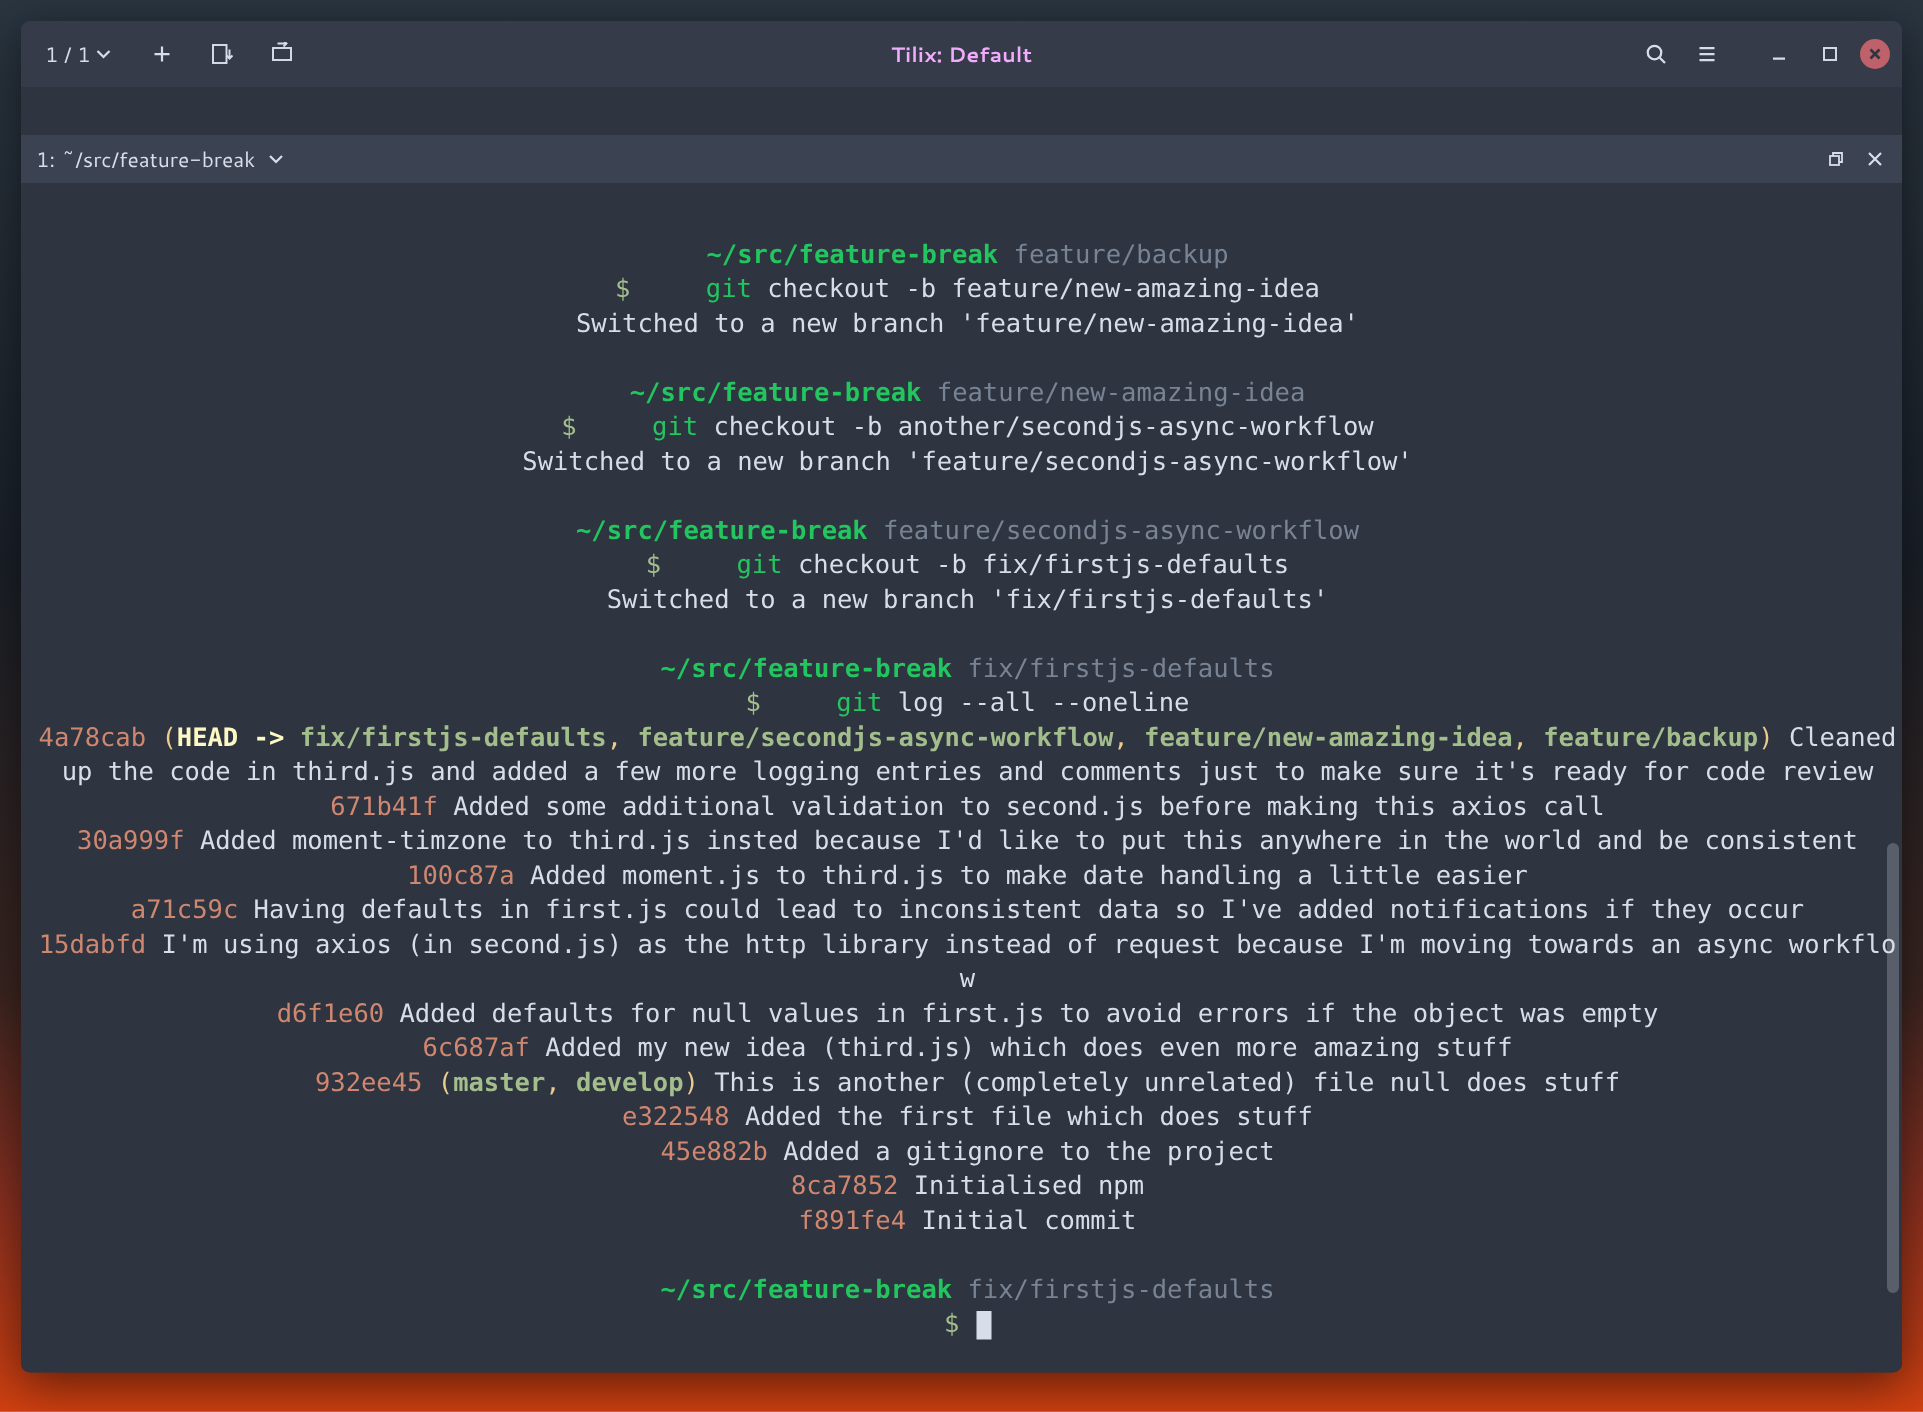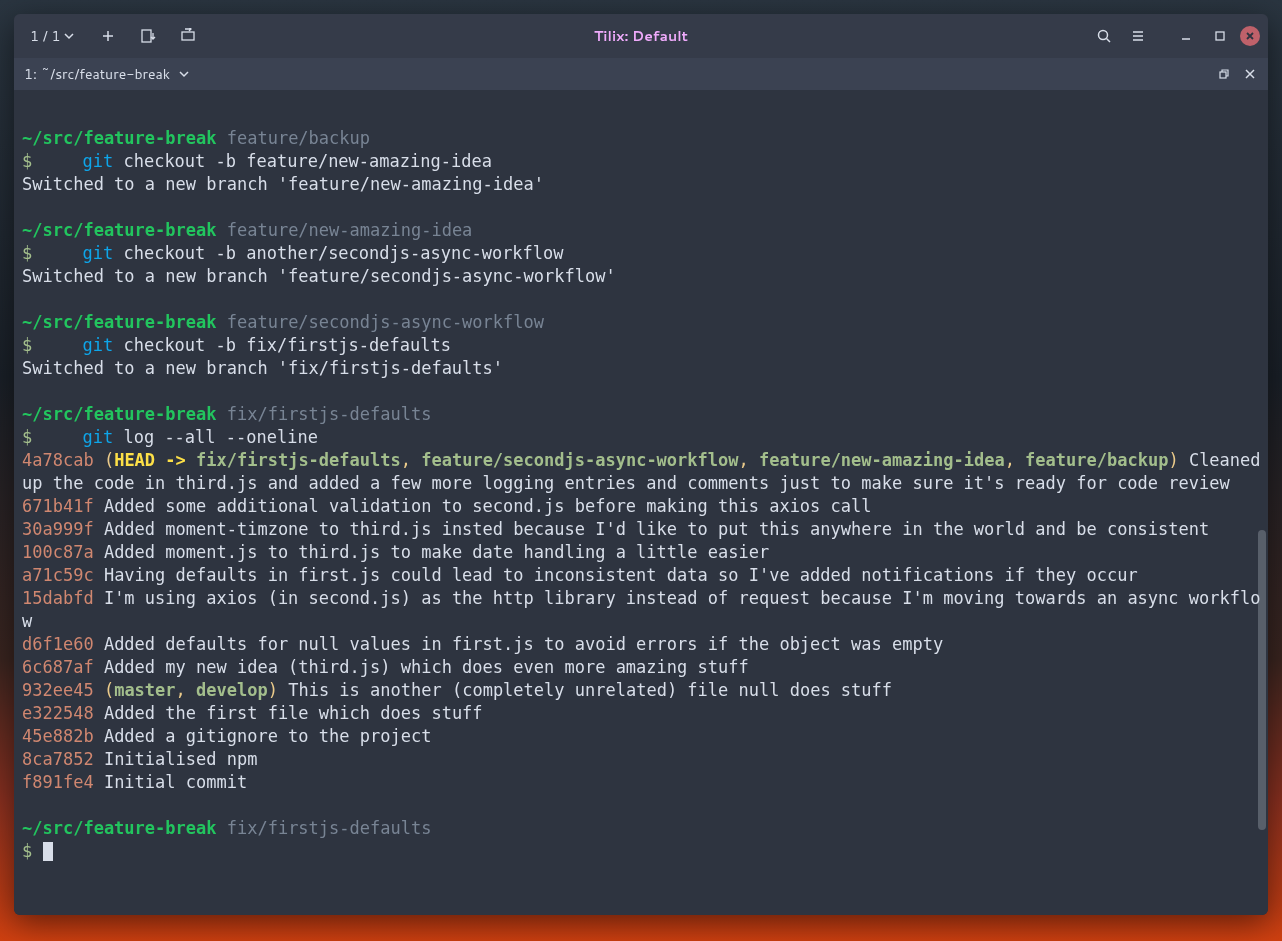"1 / 1" .window { text-align: none -> center }
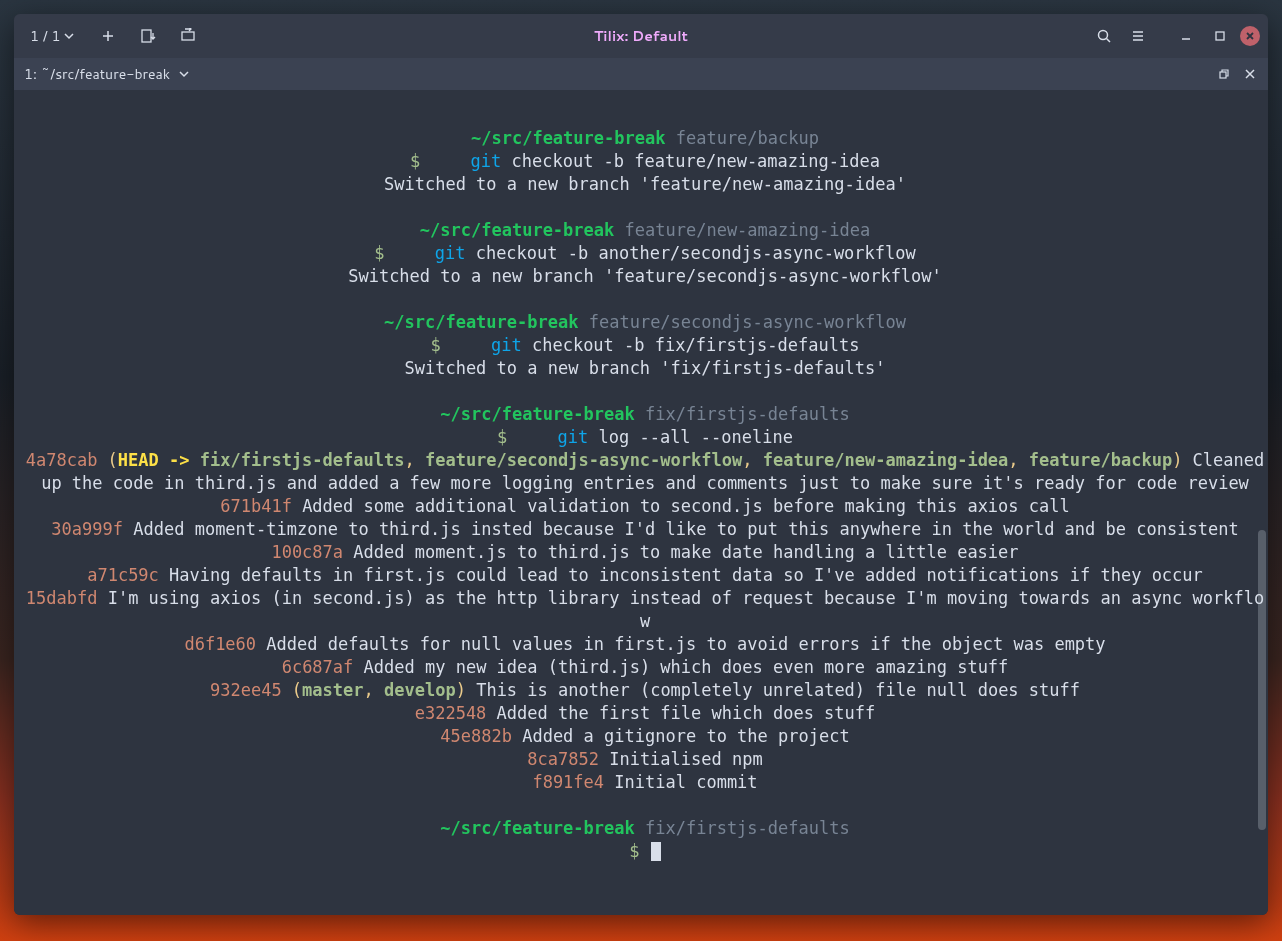"1: ~/src/feature-break" .tabbar { margin-top: none -> 32px }
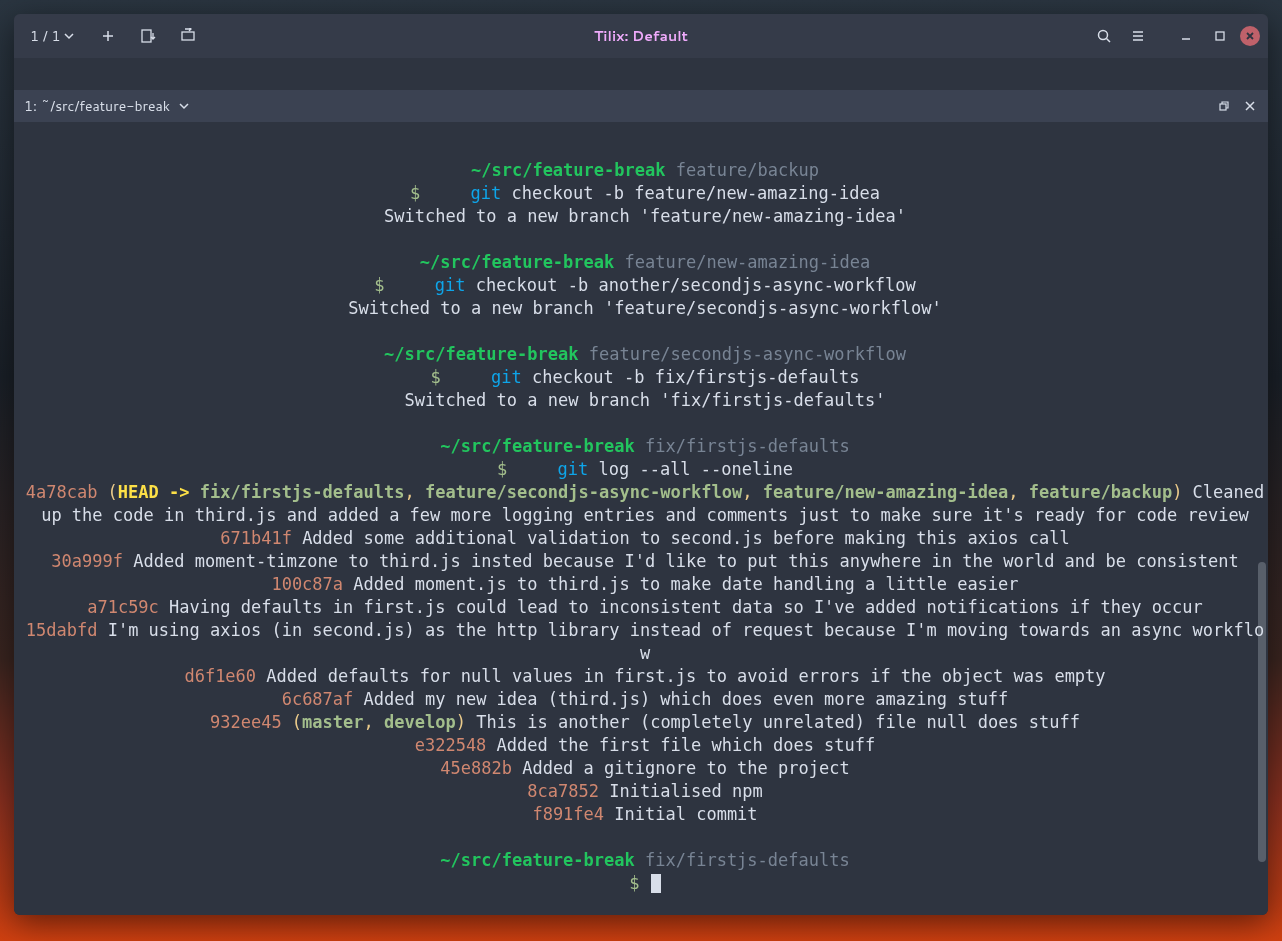"git" .c-cmd { color: #0ea5e9 -> #22c55e }
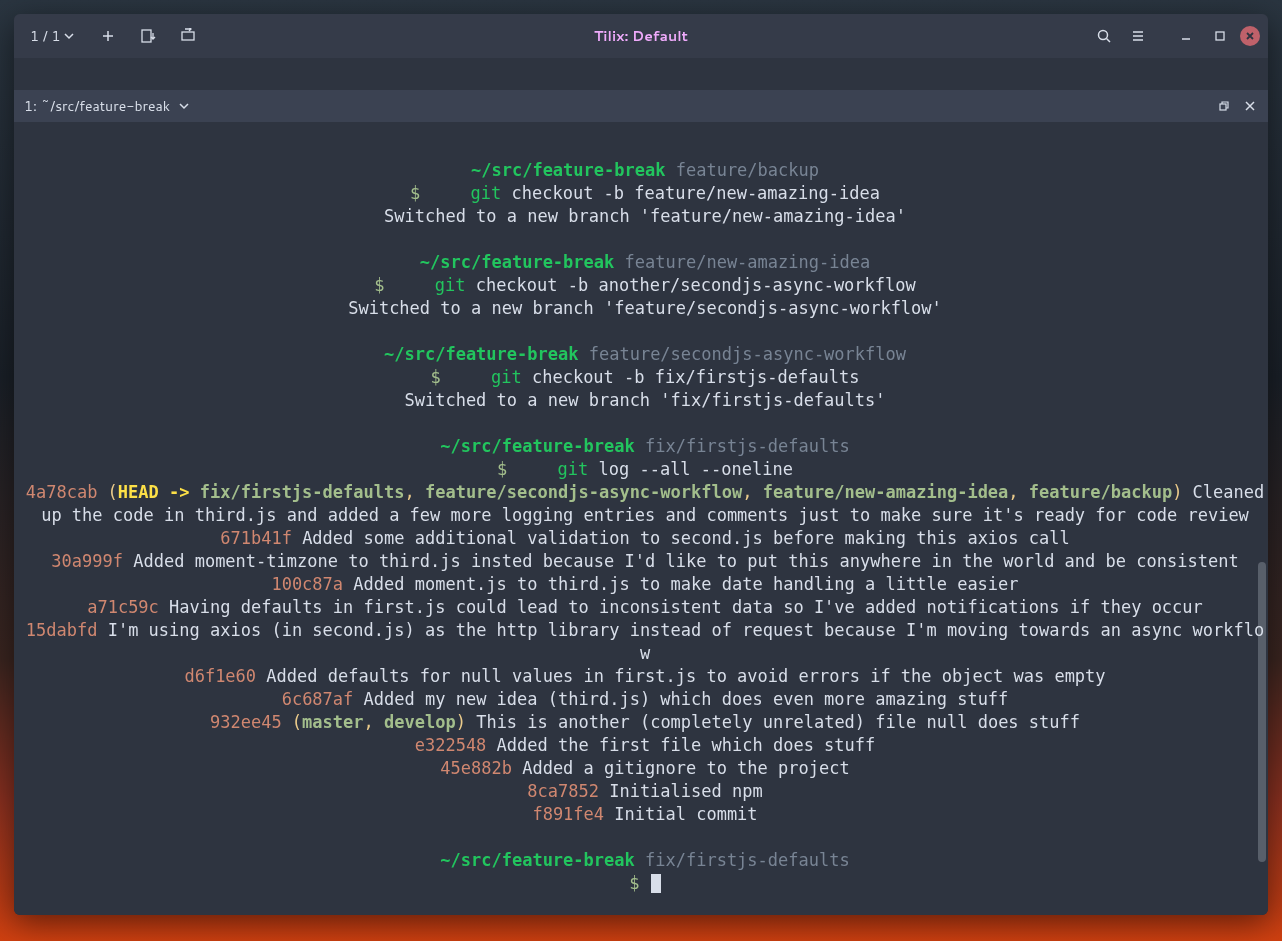"HEAD ->" .c-head { color: #fde047 -> #fef9c3 }
